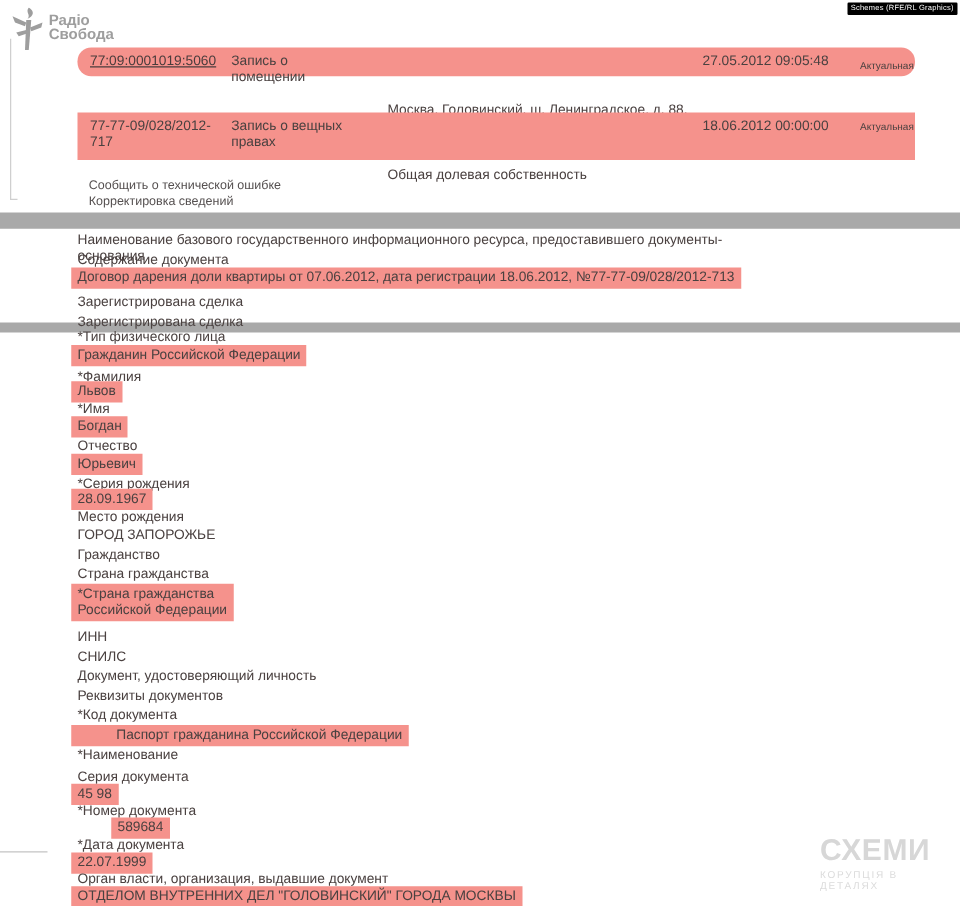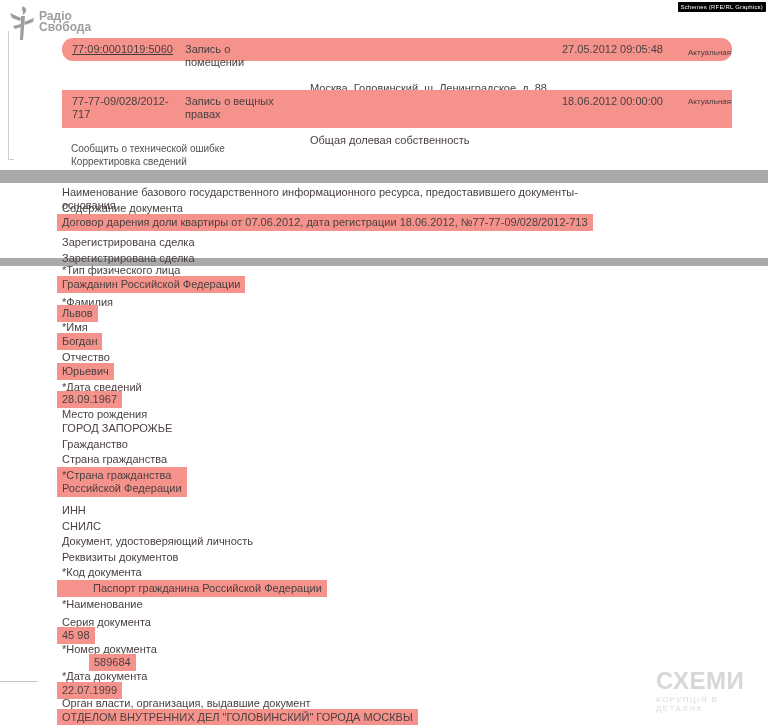"*Дата сведений" div.f-label { text: Дата сведений -> Серия рождения }
